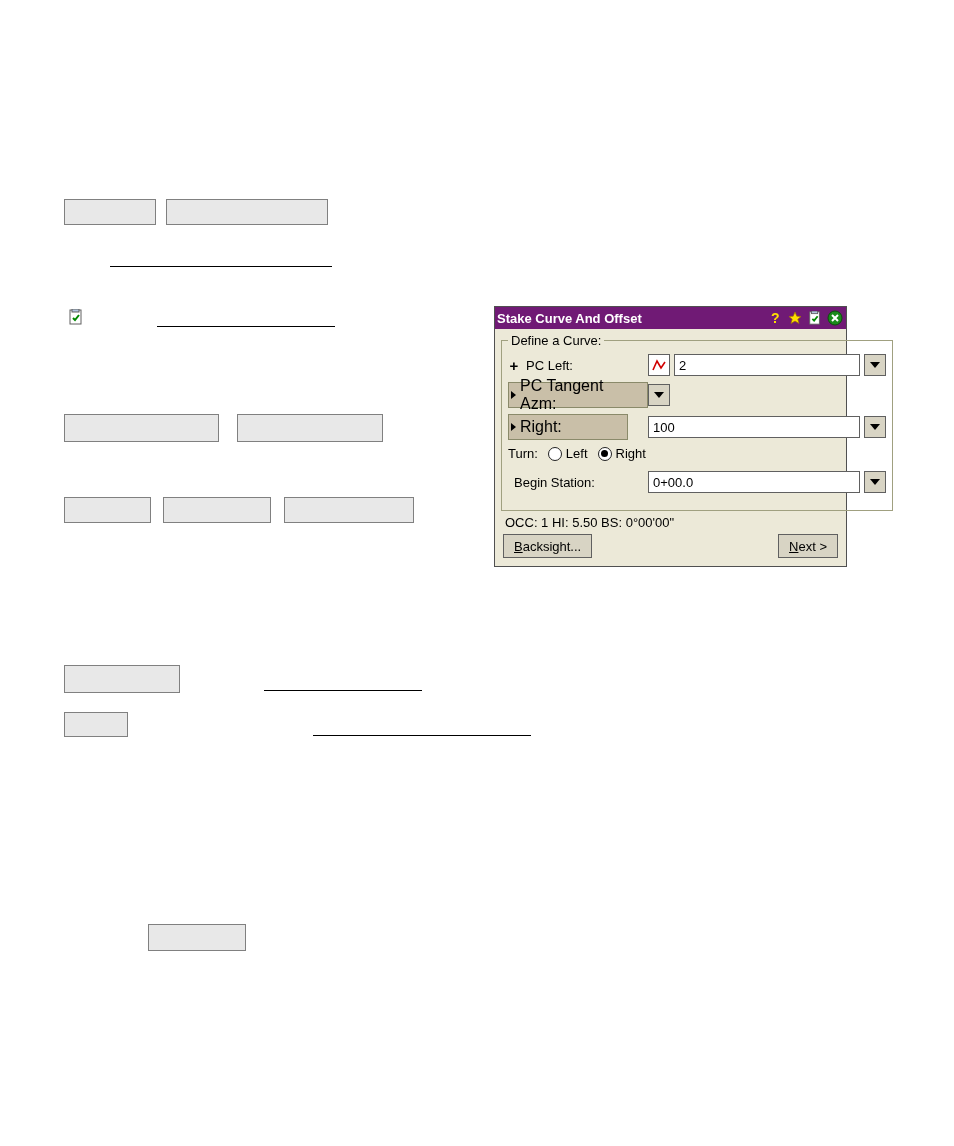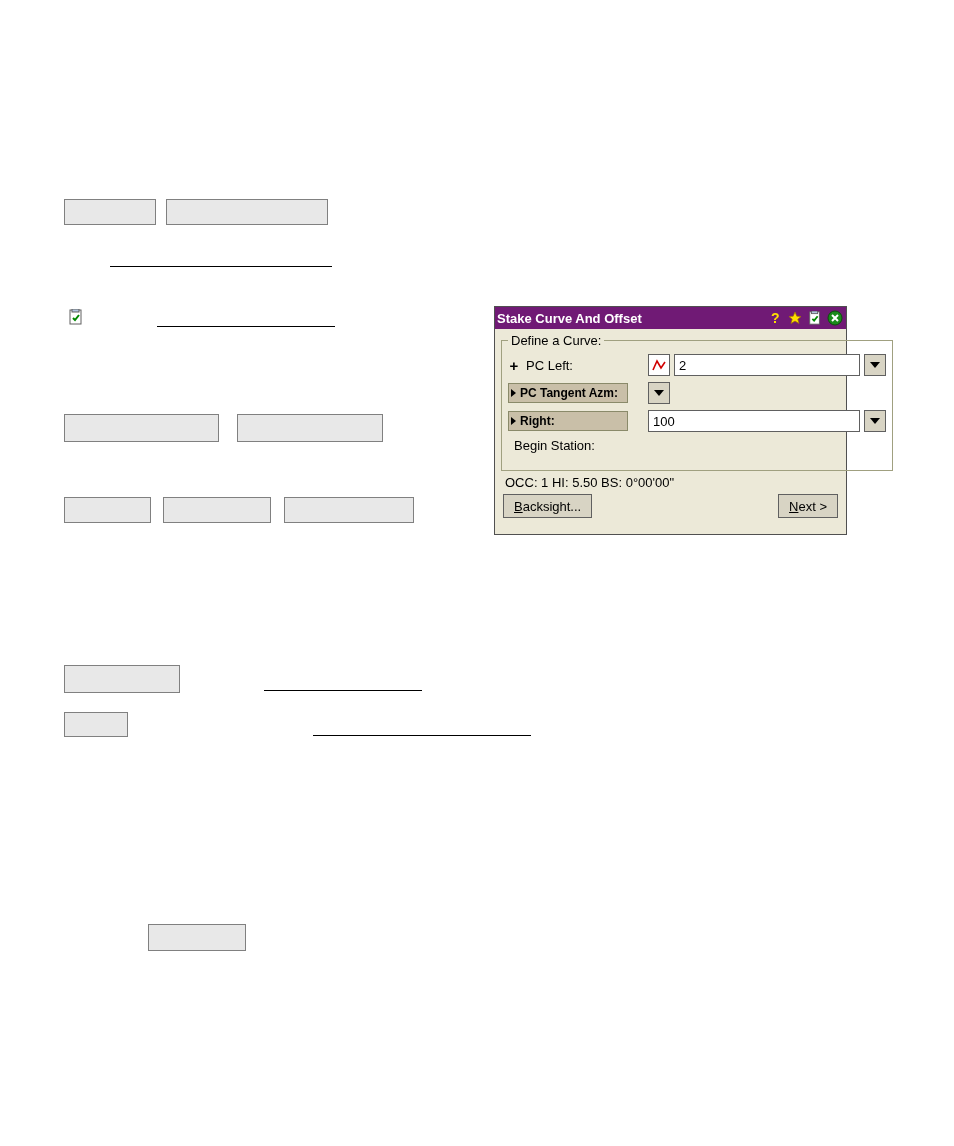"Define a Curve:" .dlg-body { padding: 4px 6px 14px 6px -> 4px 6px 6px 6px }
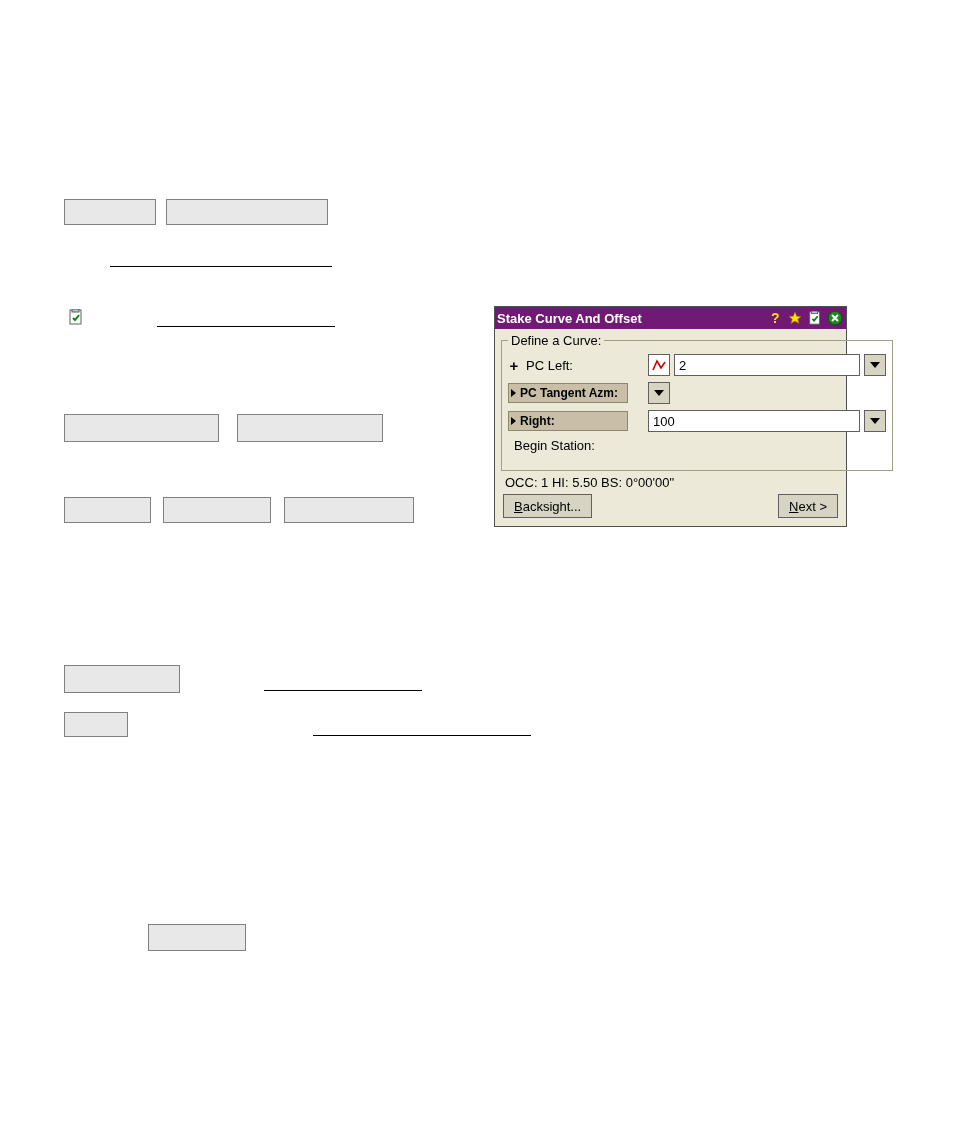"PC Tangent Azm:" .selector-btn { font-size: 12px -> 16px; font-weight: bold -> none; height: 20px -> 26px }
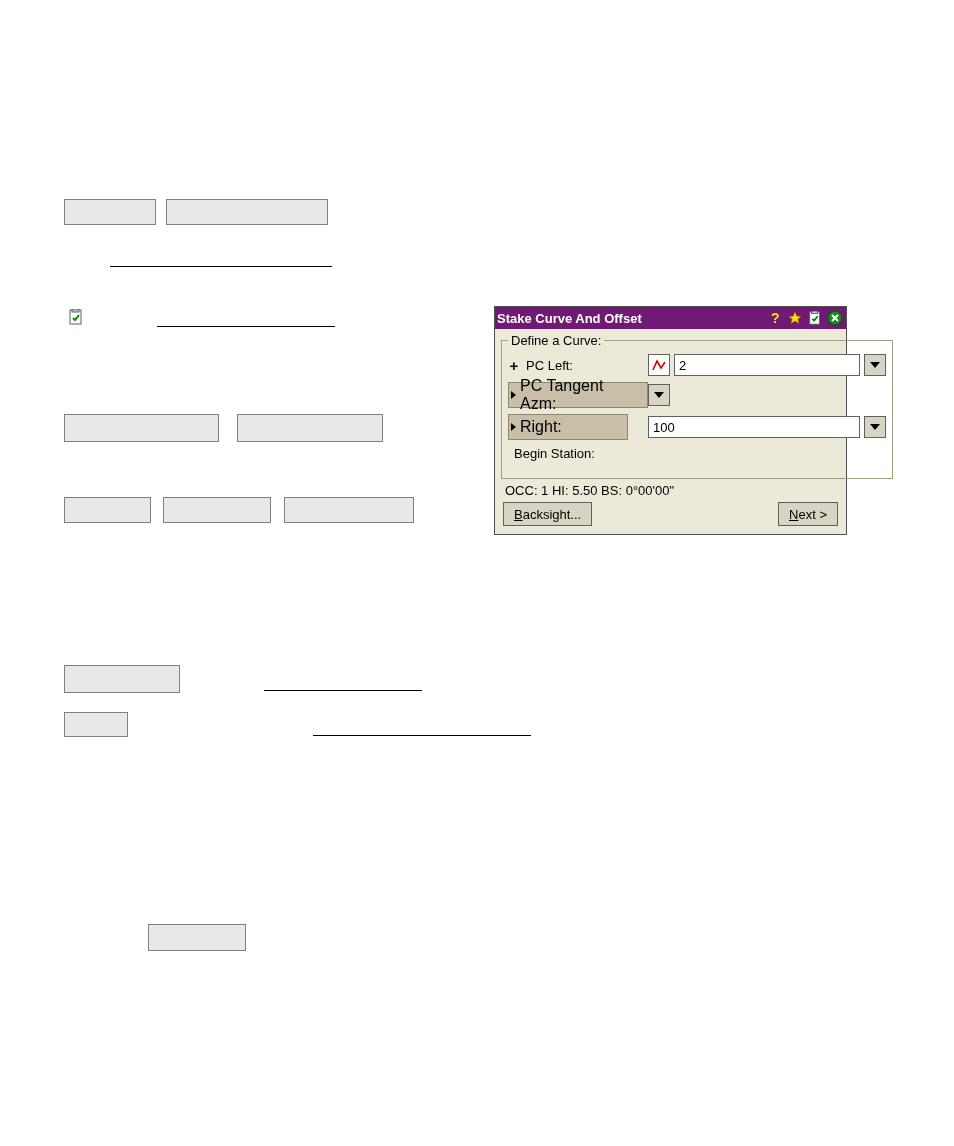"Turn:" div.turn-row { html: none -> <div> <span>Turn:</span> <span> <span></span> <span>Left</span> </span> <span> <span></span> <span>Right</span> </span> </div> }
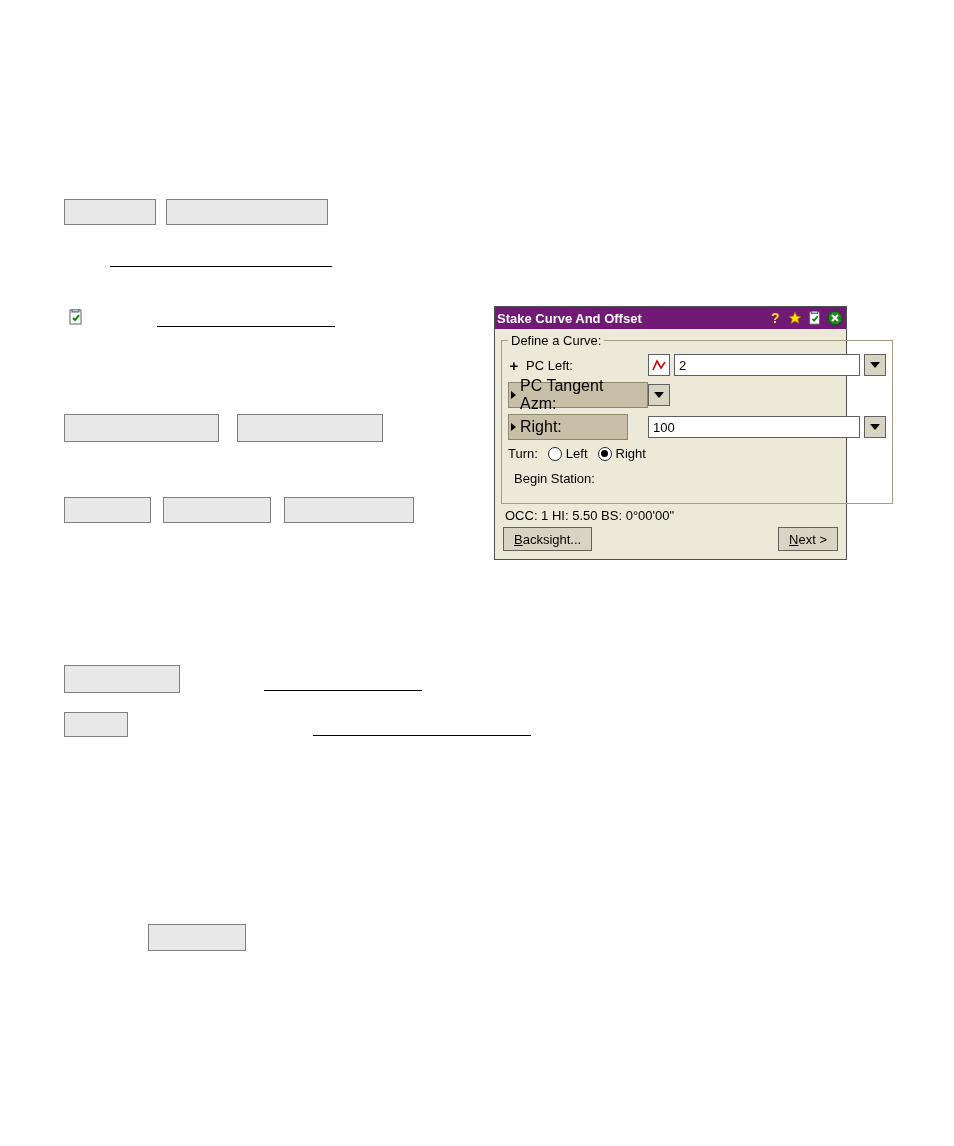"0+00.0" div.control-col { html: none -> <div> <input> <span> <span></span> </span> </div> }
